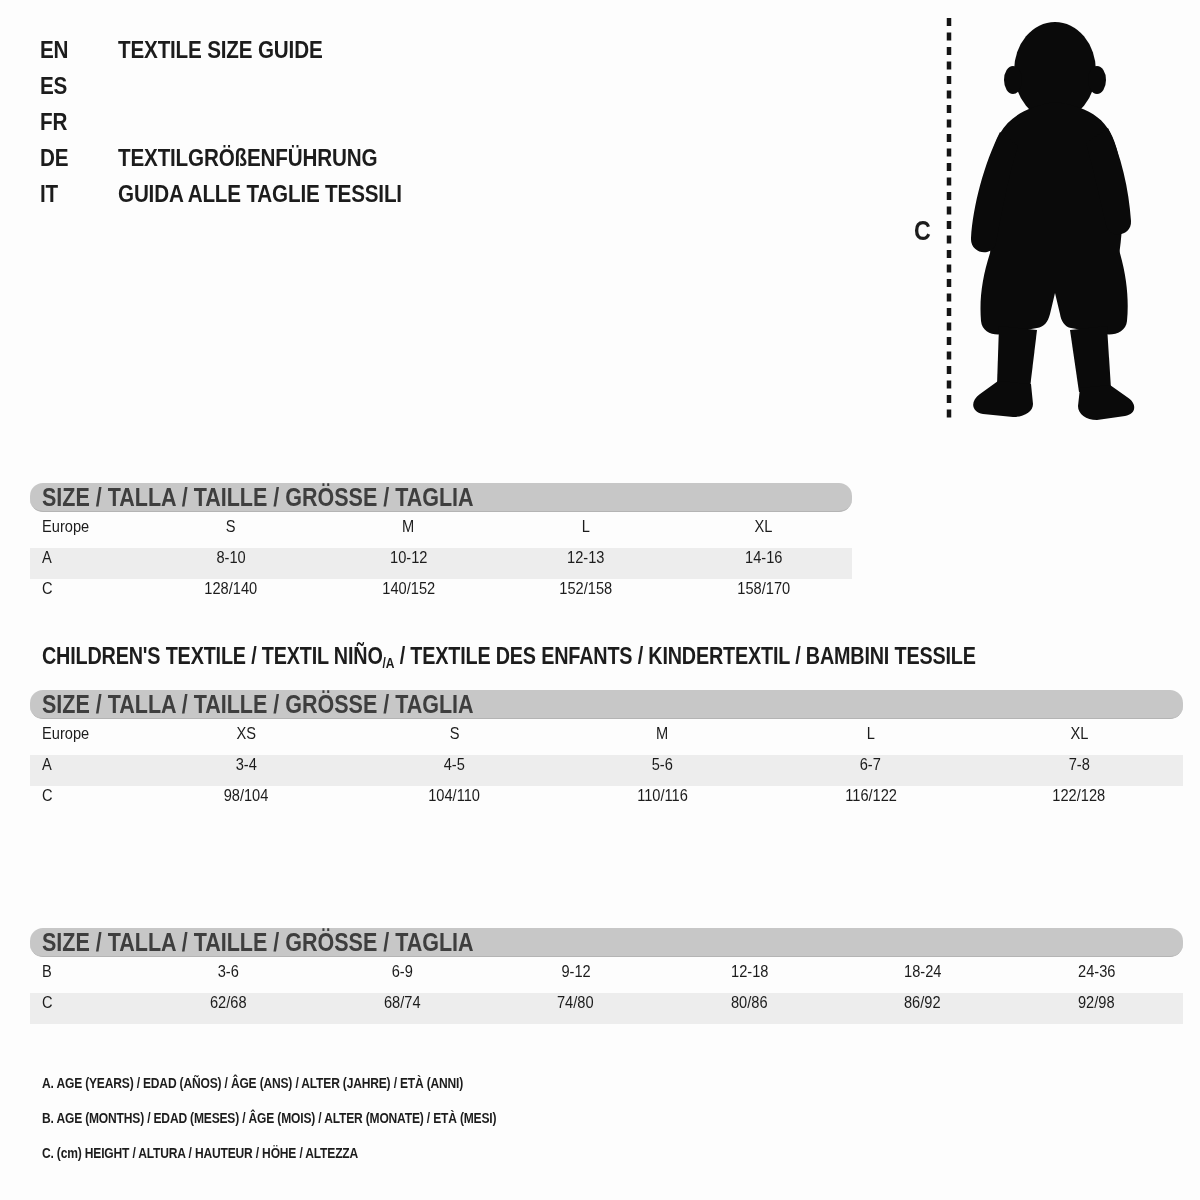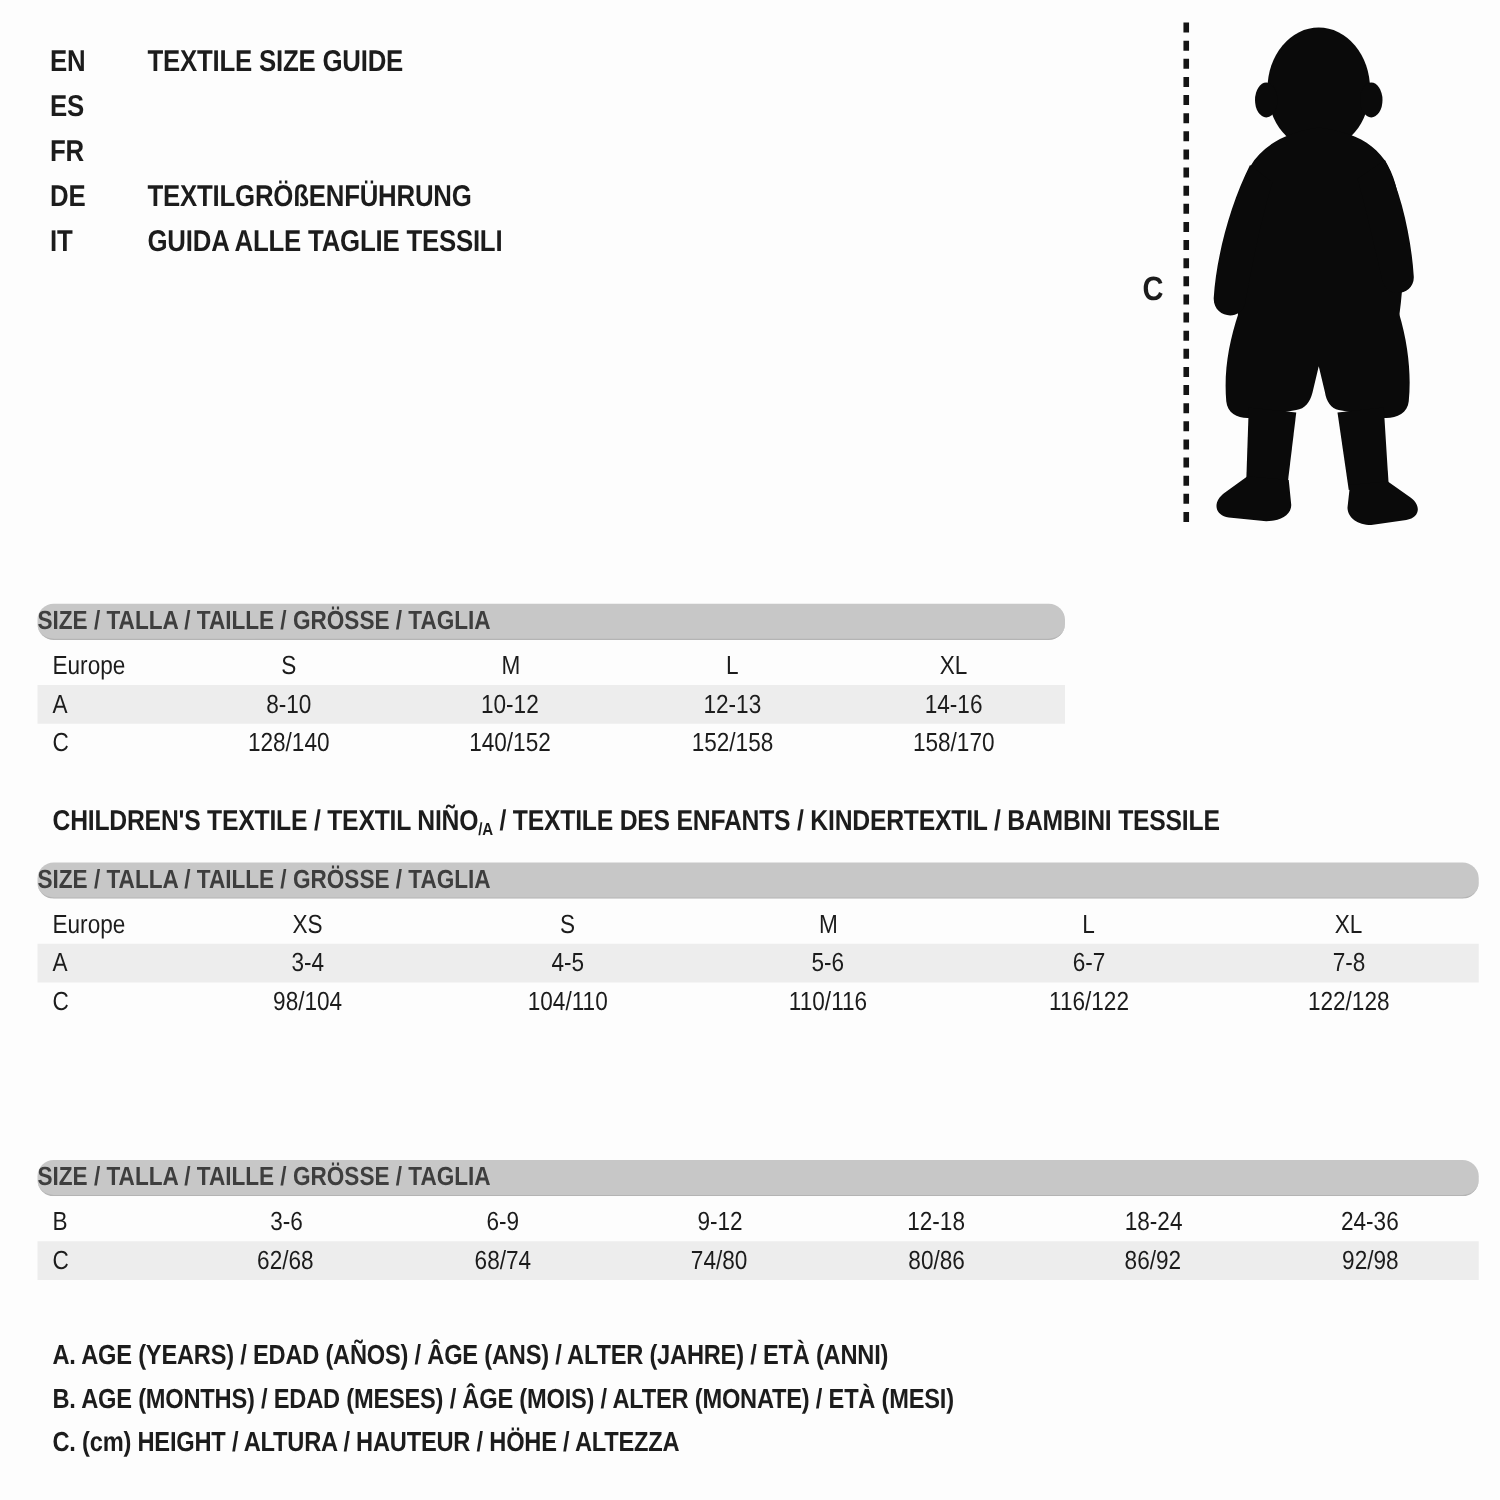"SIZE / TALLA / TAILLE" .size-bar { font-size: 21px -> 25px; padding-left: none -> 12px }
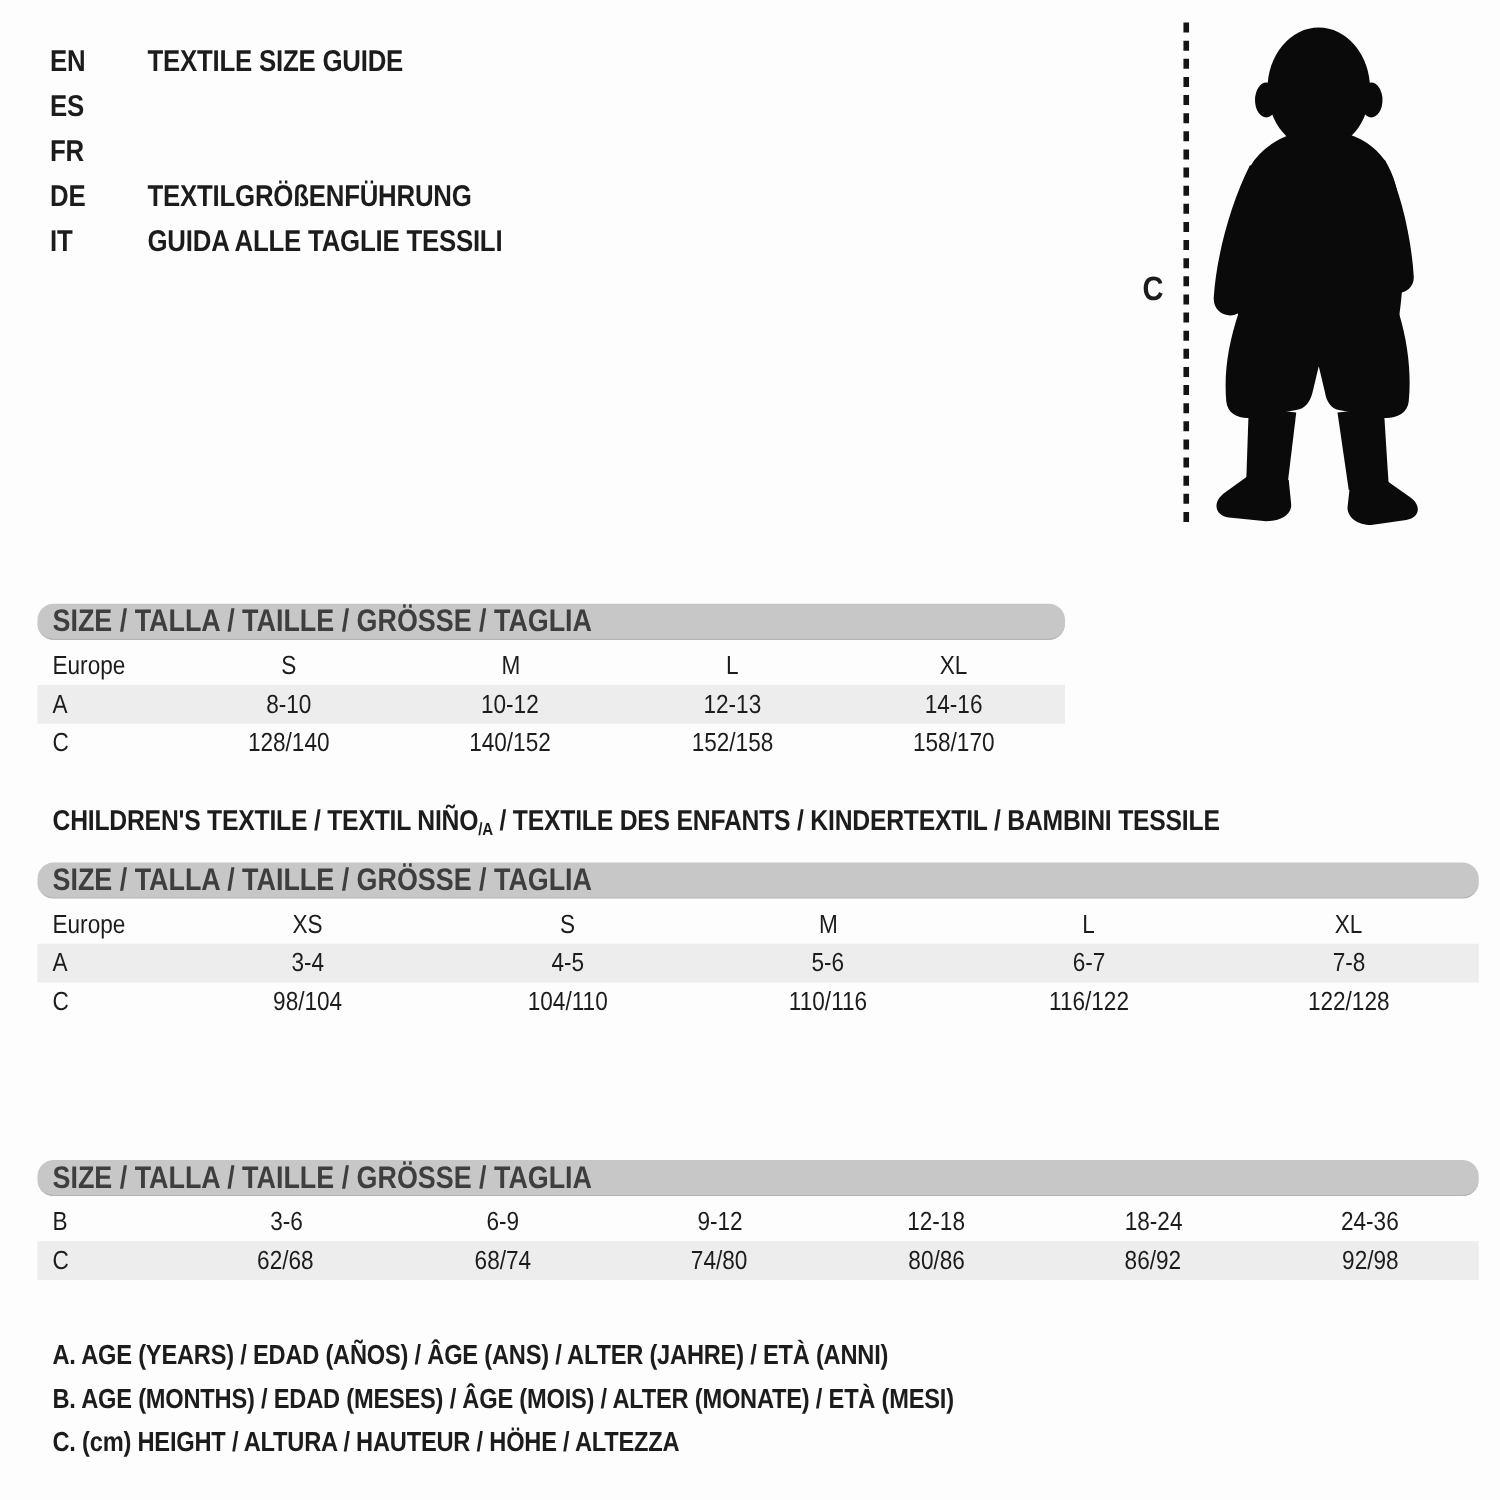"Europe" .t-row { align-items: center -> none; font-size: 21px -> 17px }
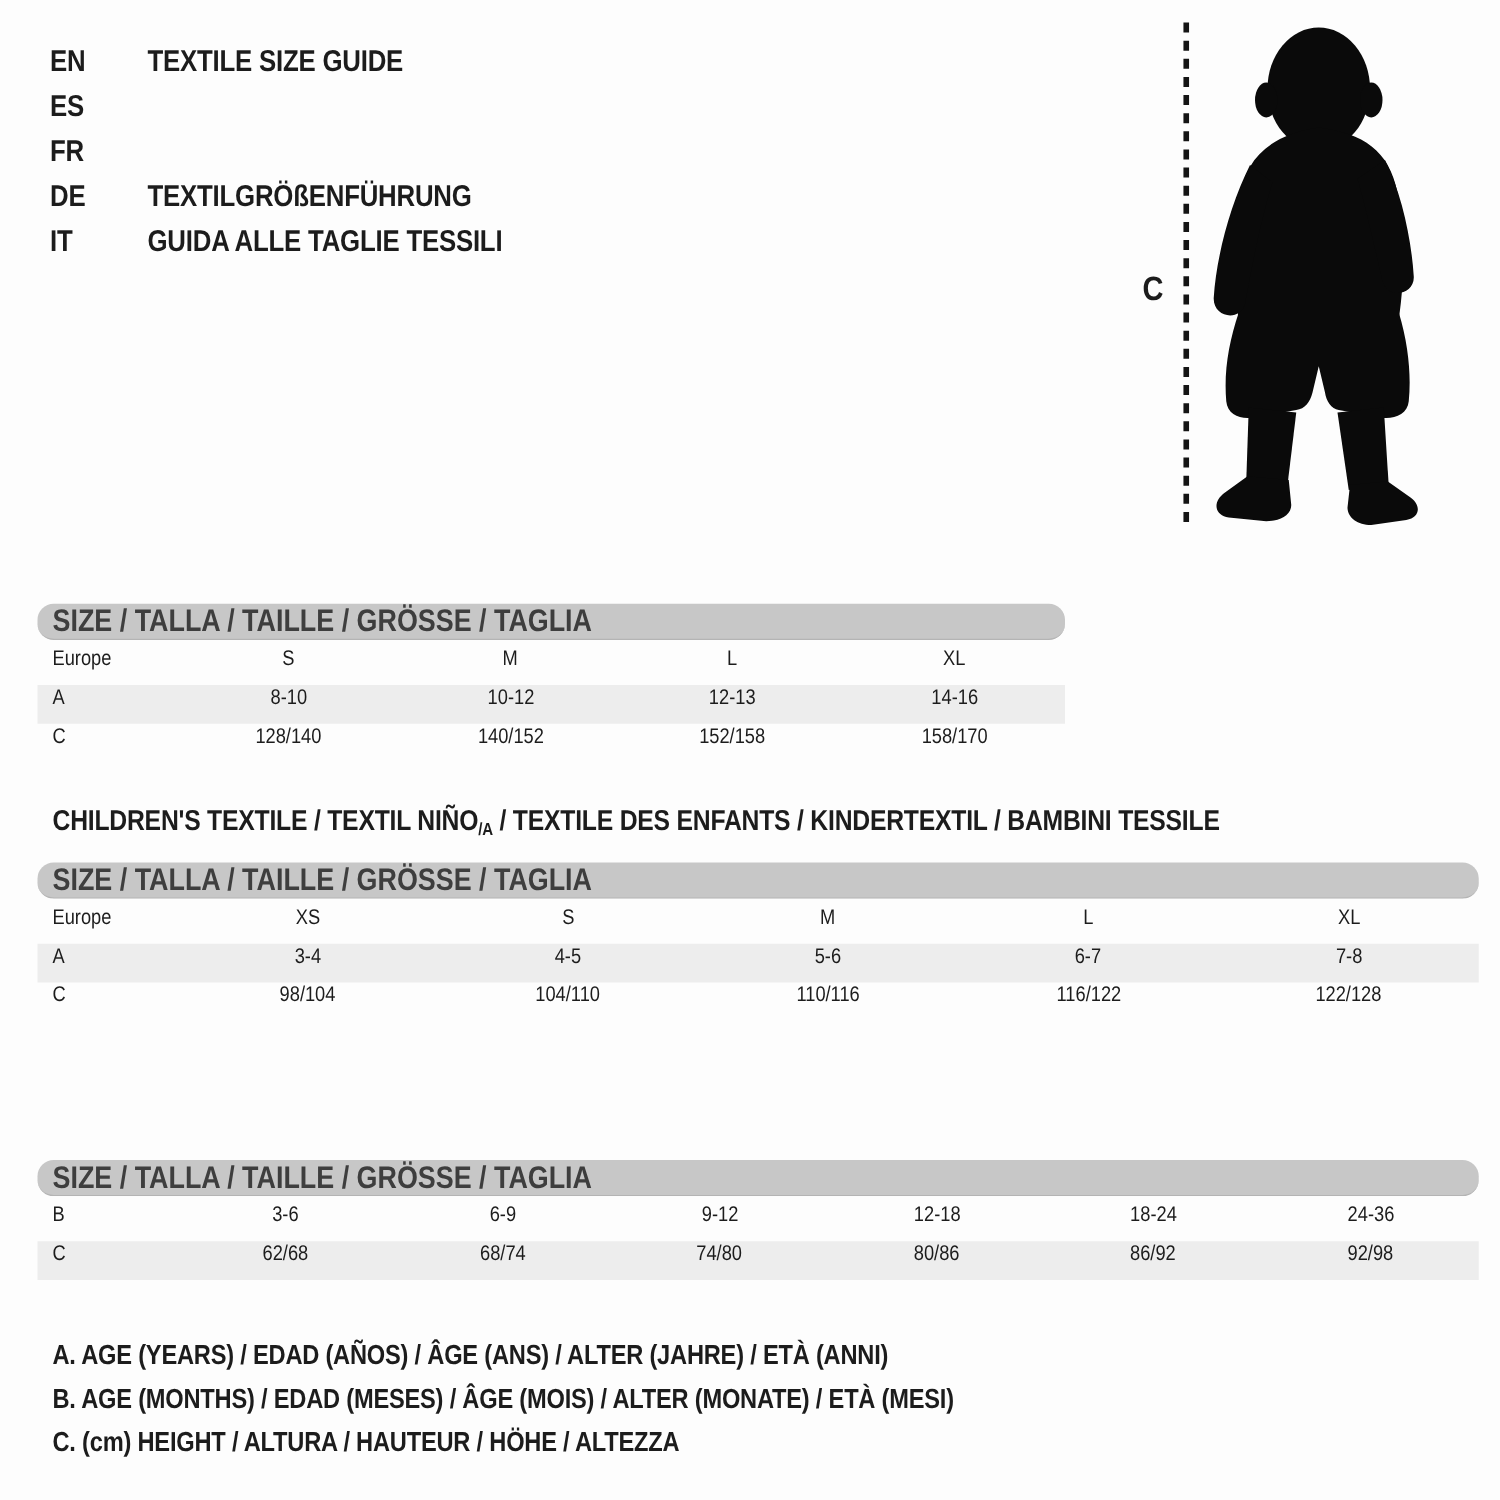"A. AGE (YEARS) / EDAD" .footnote { font-size: 22px -> 14px }
